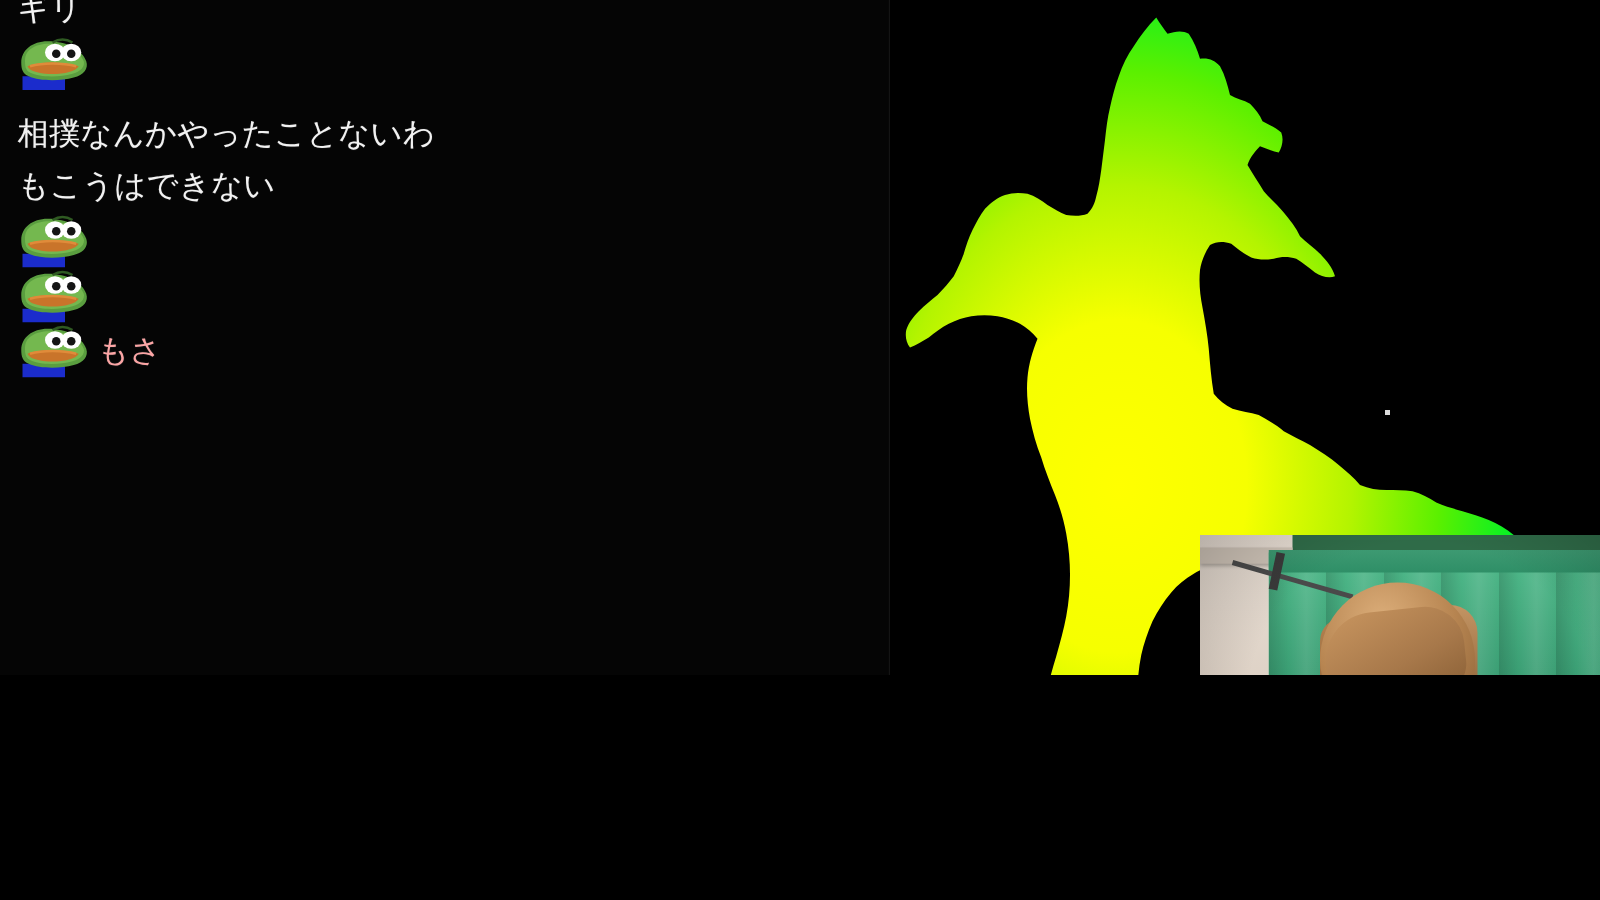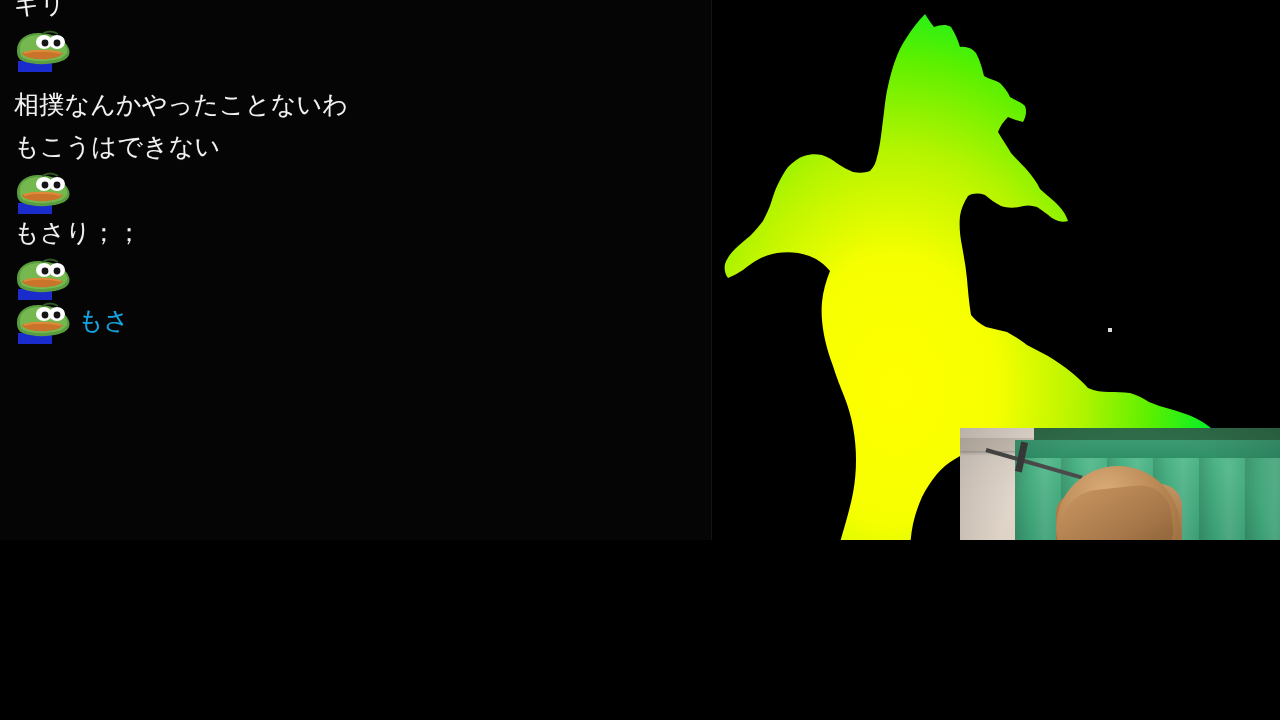"ギリ" #screen { font-family: Liberation Mono, monospace -> Liberation Sans, sans-serif }
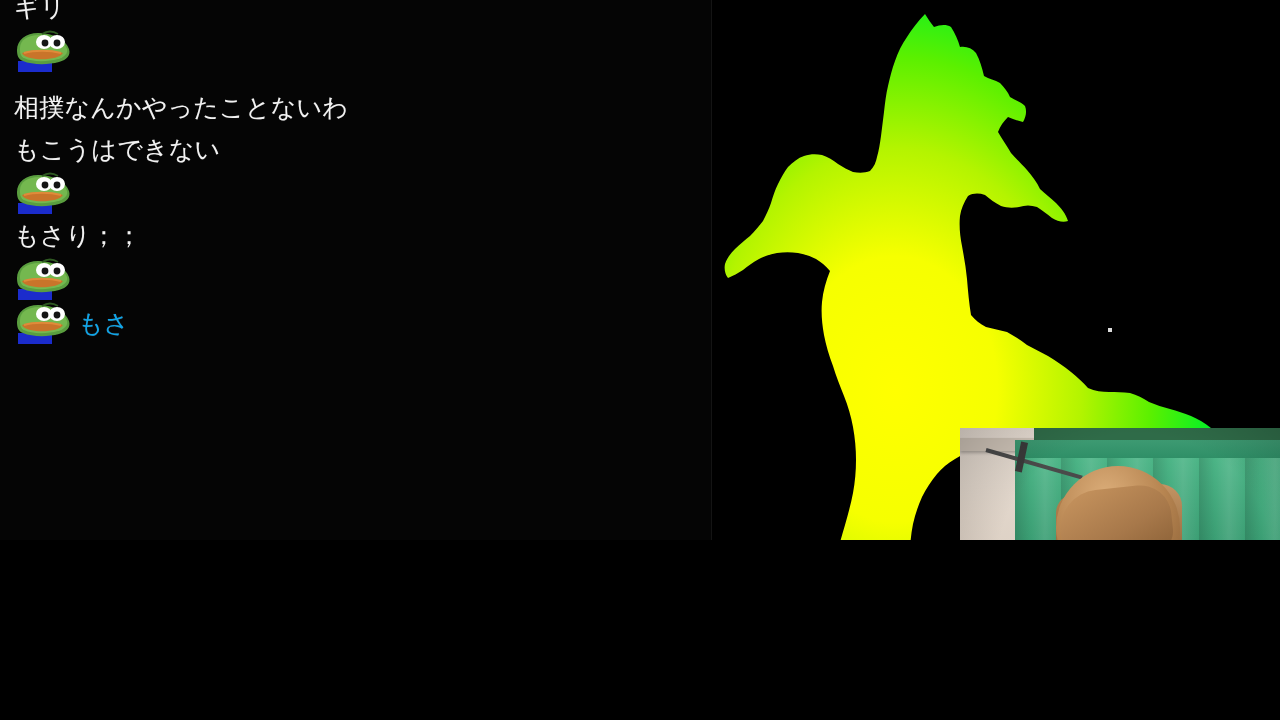"もさり；；" div.chat-msg { html: <div>もさり；；</div> -> none }
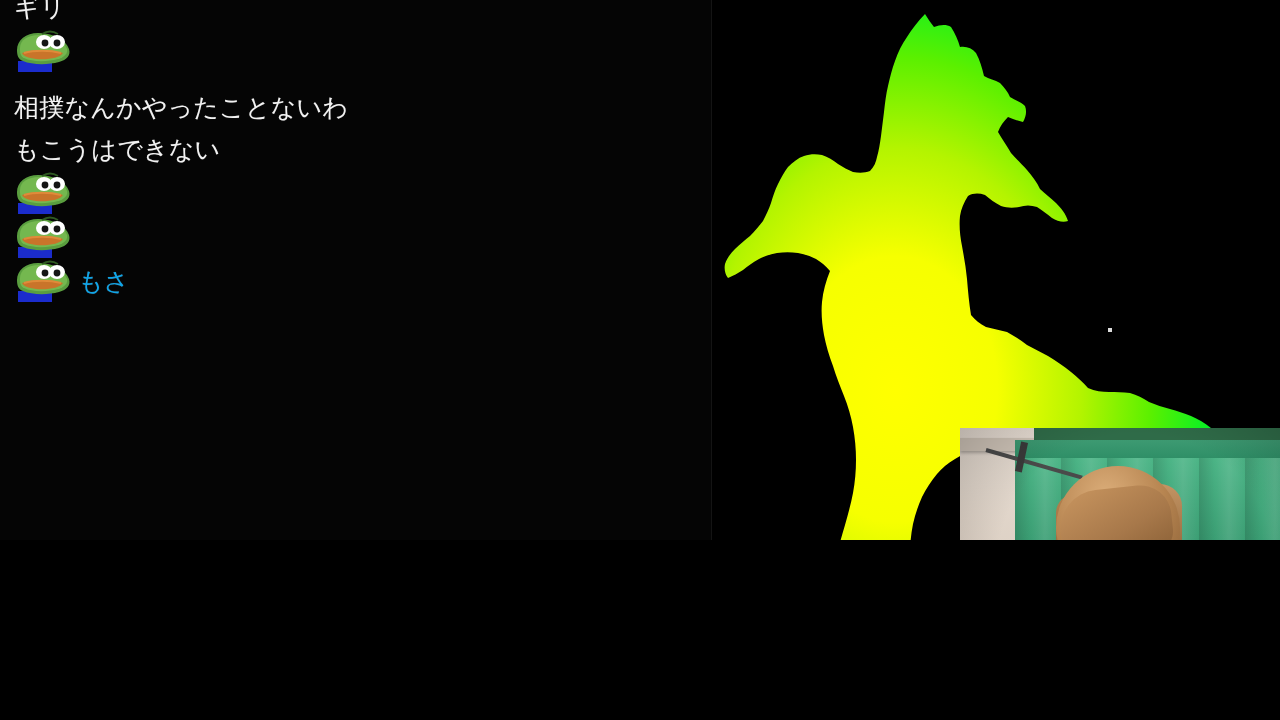"もさ" .emote-row .emote-label { color: #0ea5e9 -> #fca5a5 }
